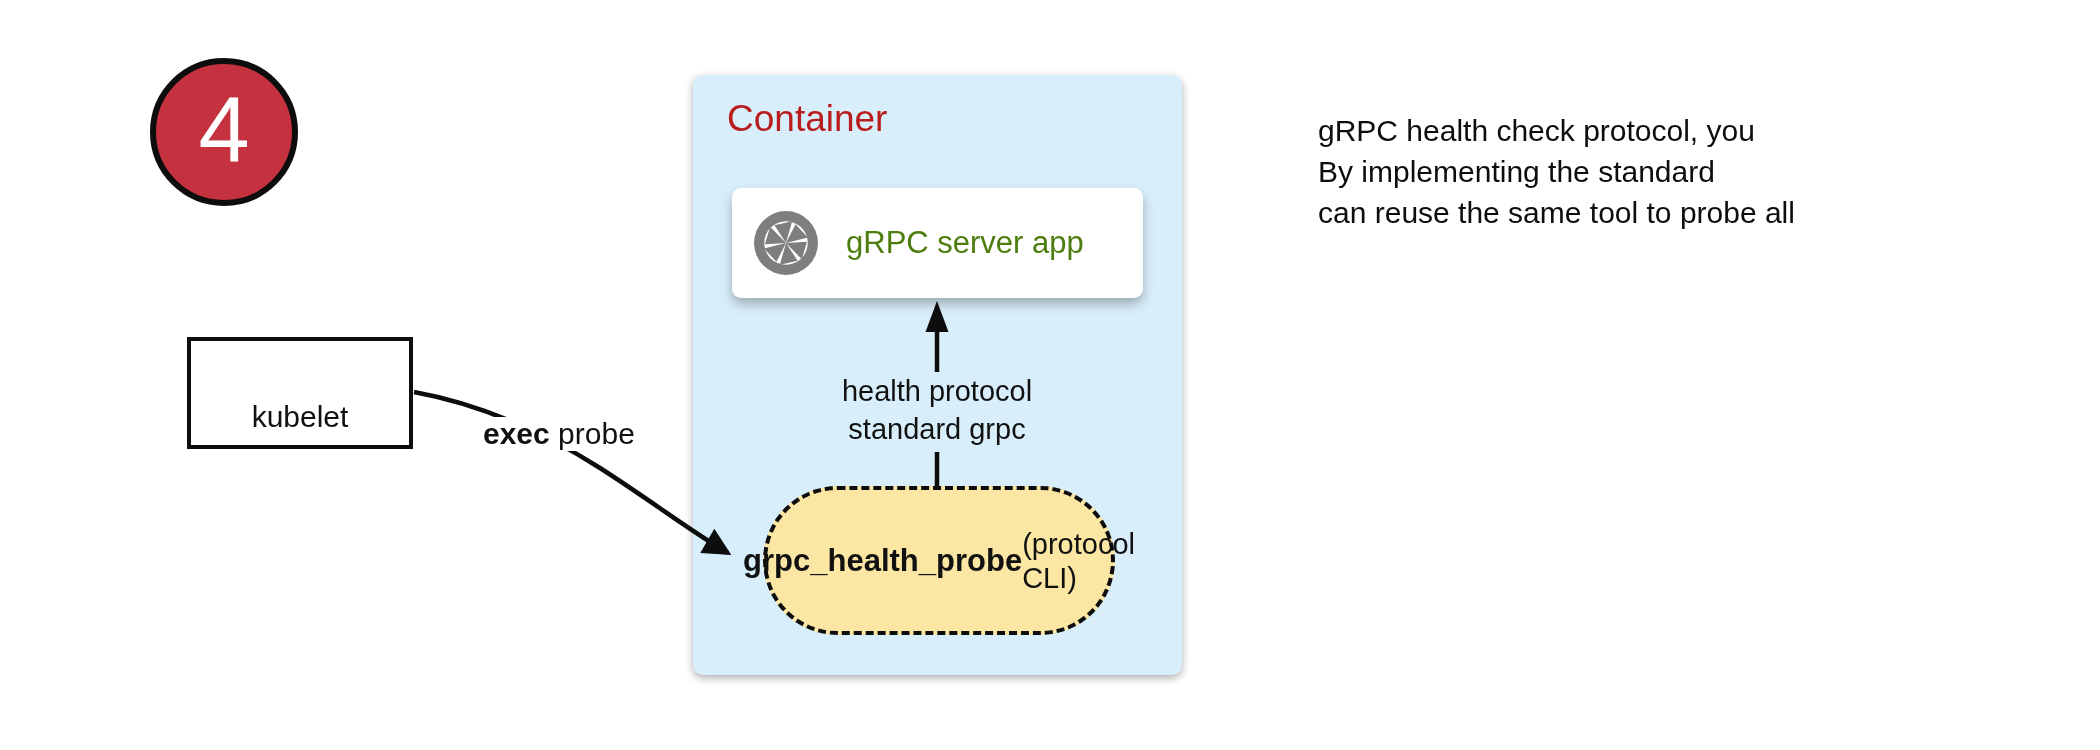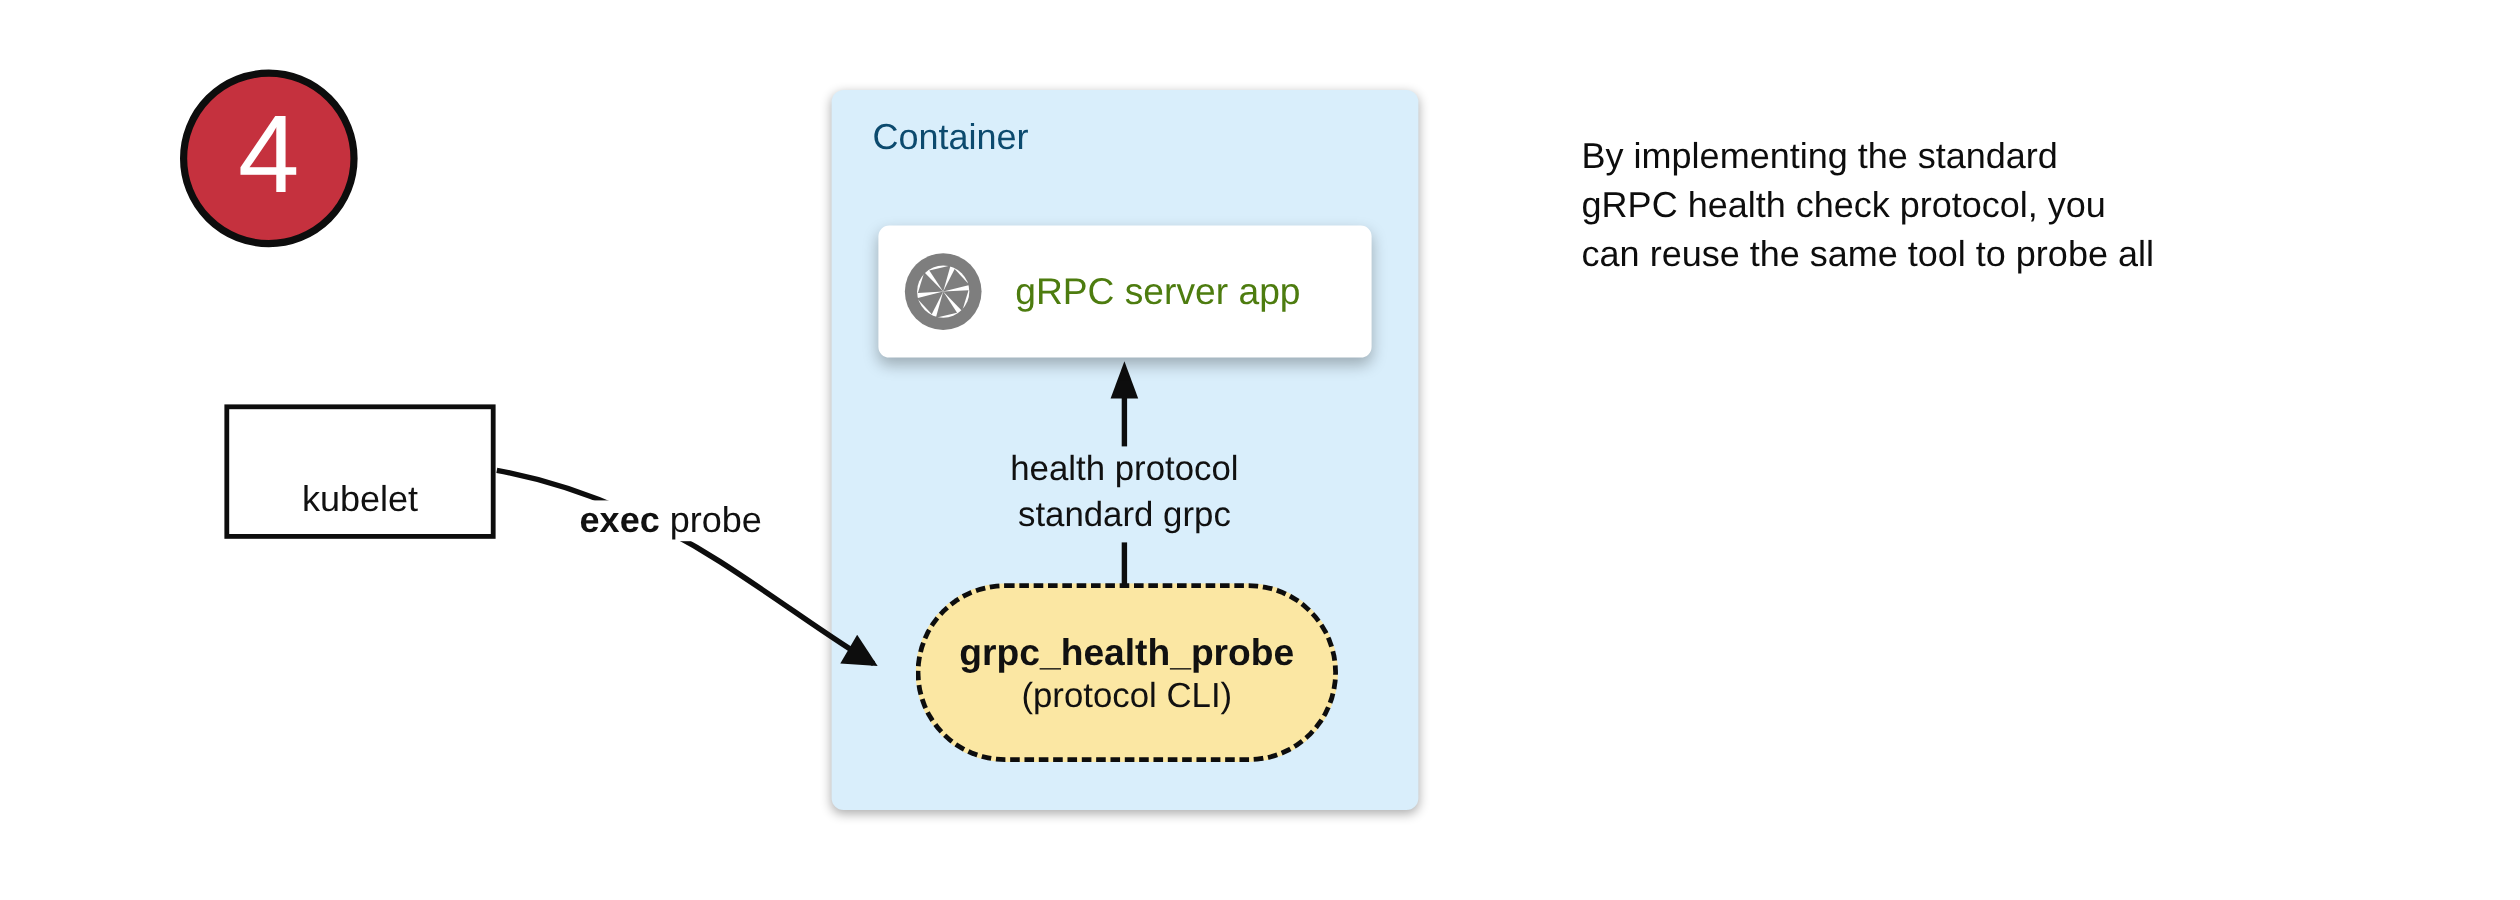"Container" .container-label { color: #0c4a6e -> #b91c1c; font-size: 30px -> 37px }
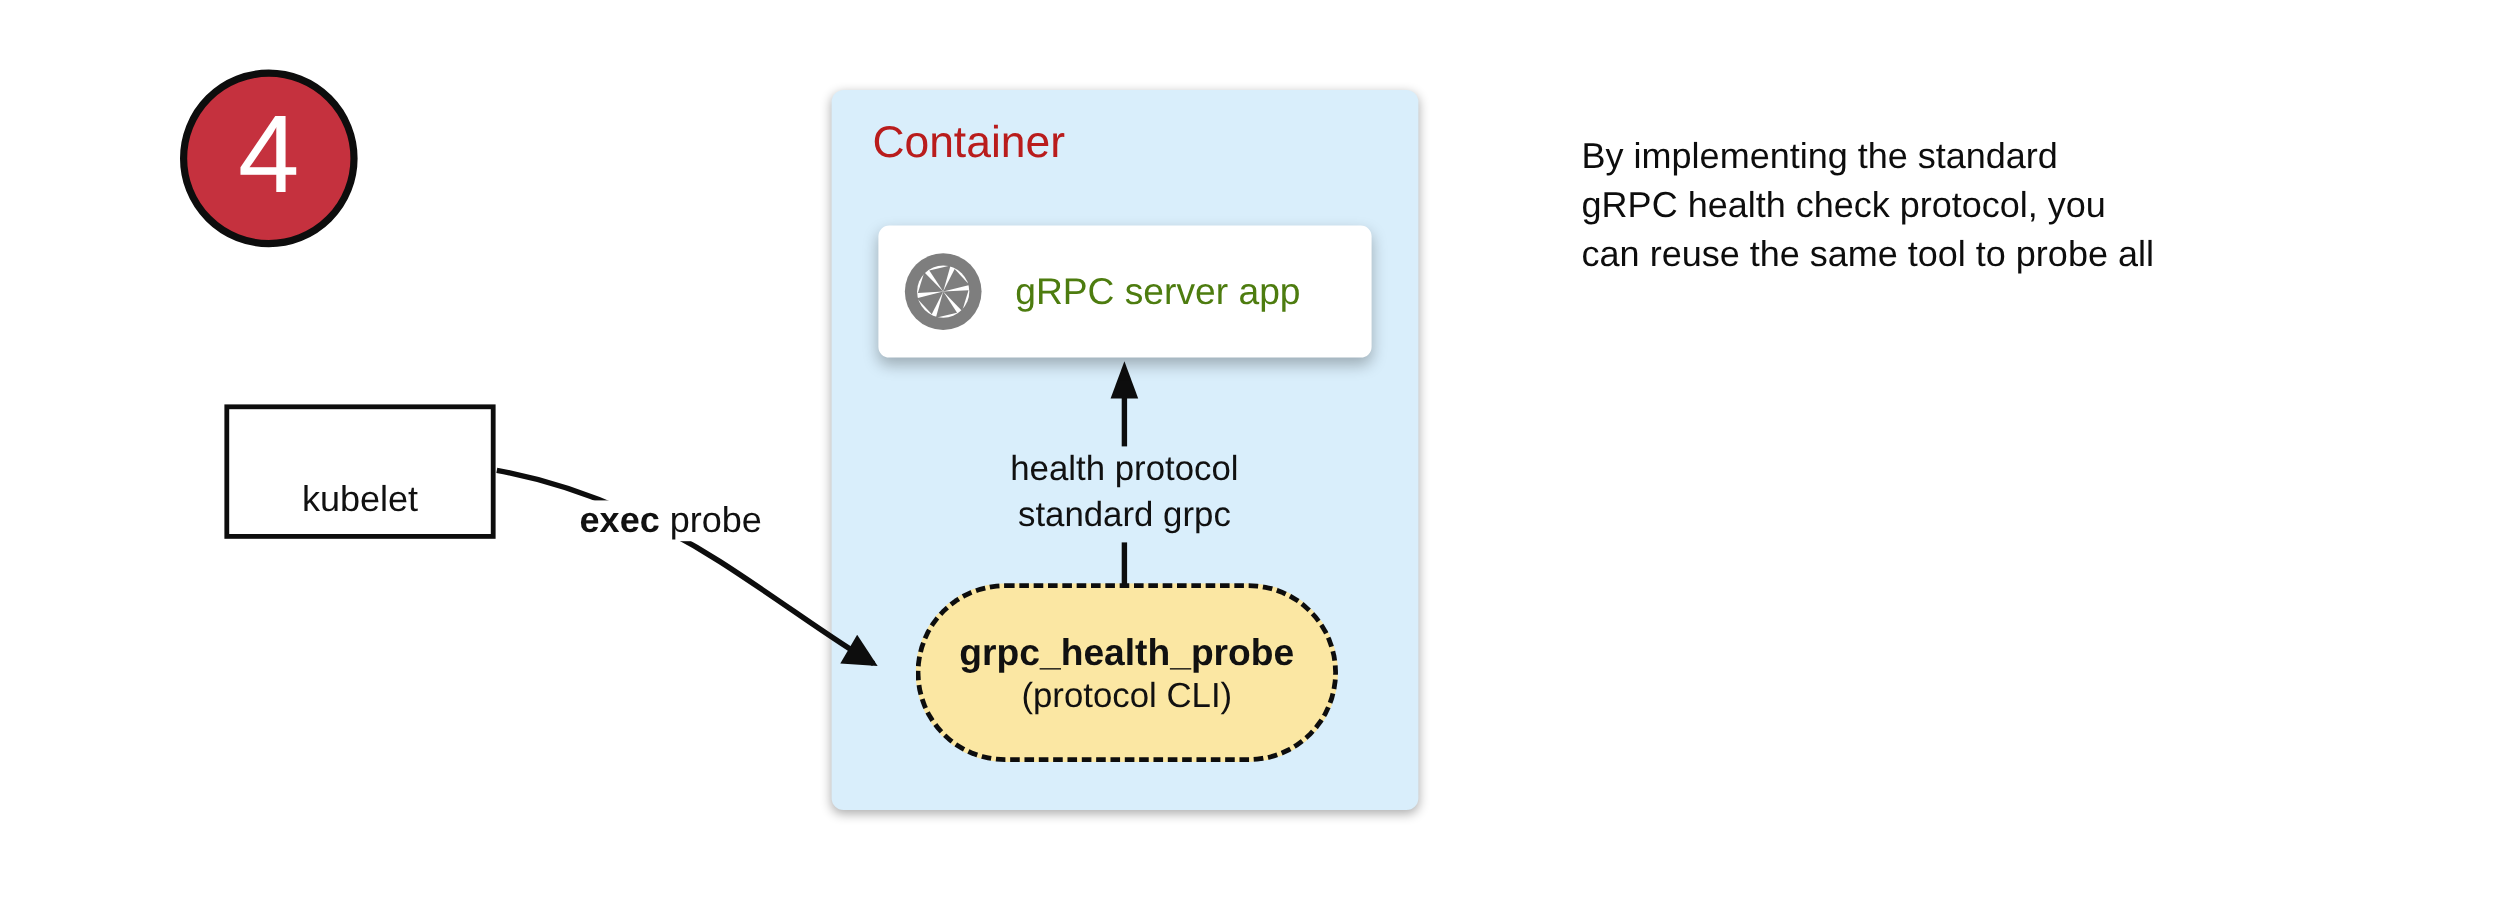"By implementing the standard" div { order: before "gRPC health check protocol, you" -> after "gRPC health check protocol, you" }
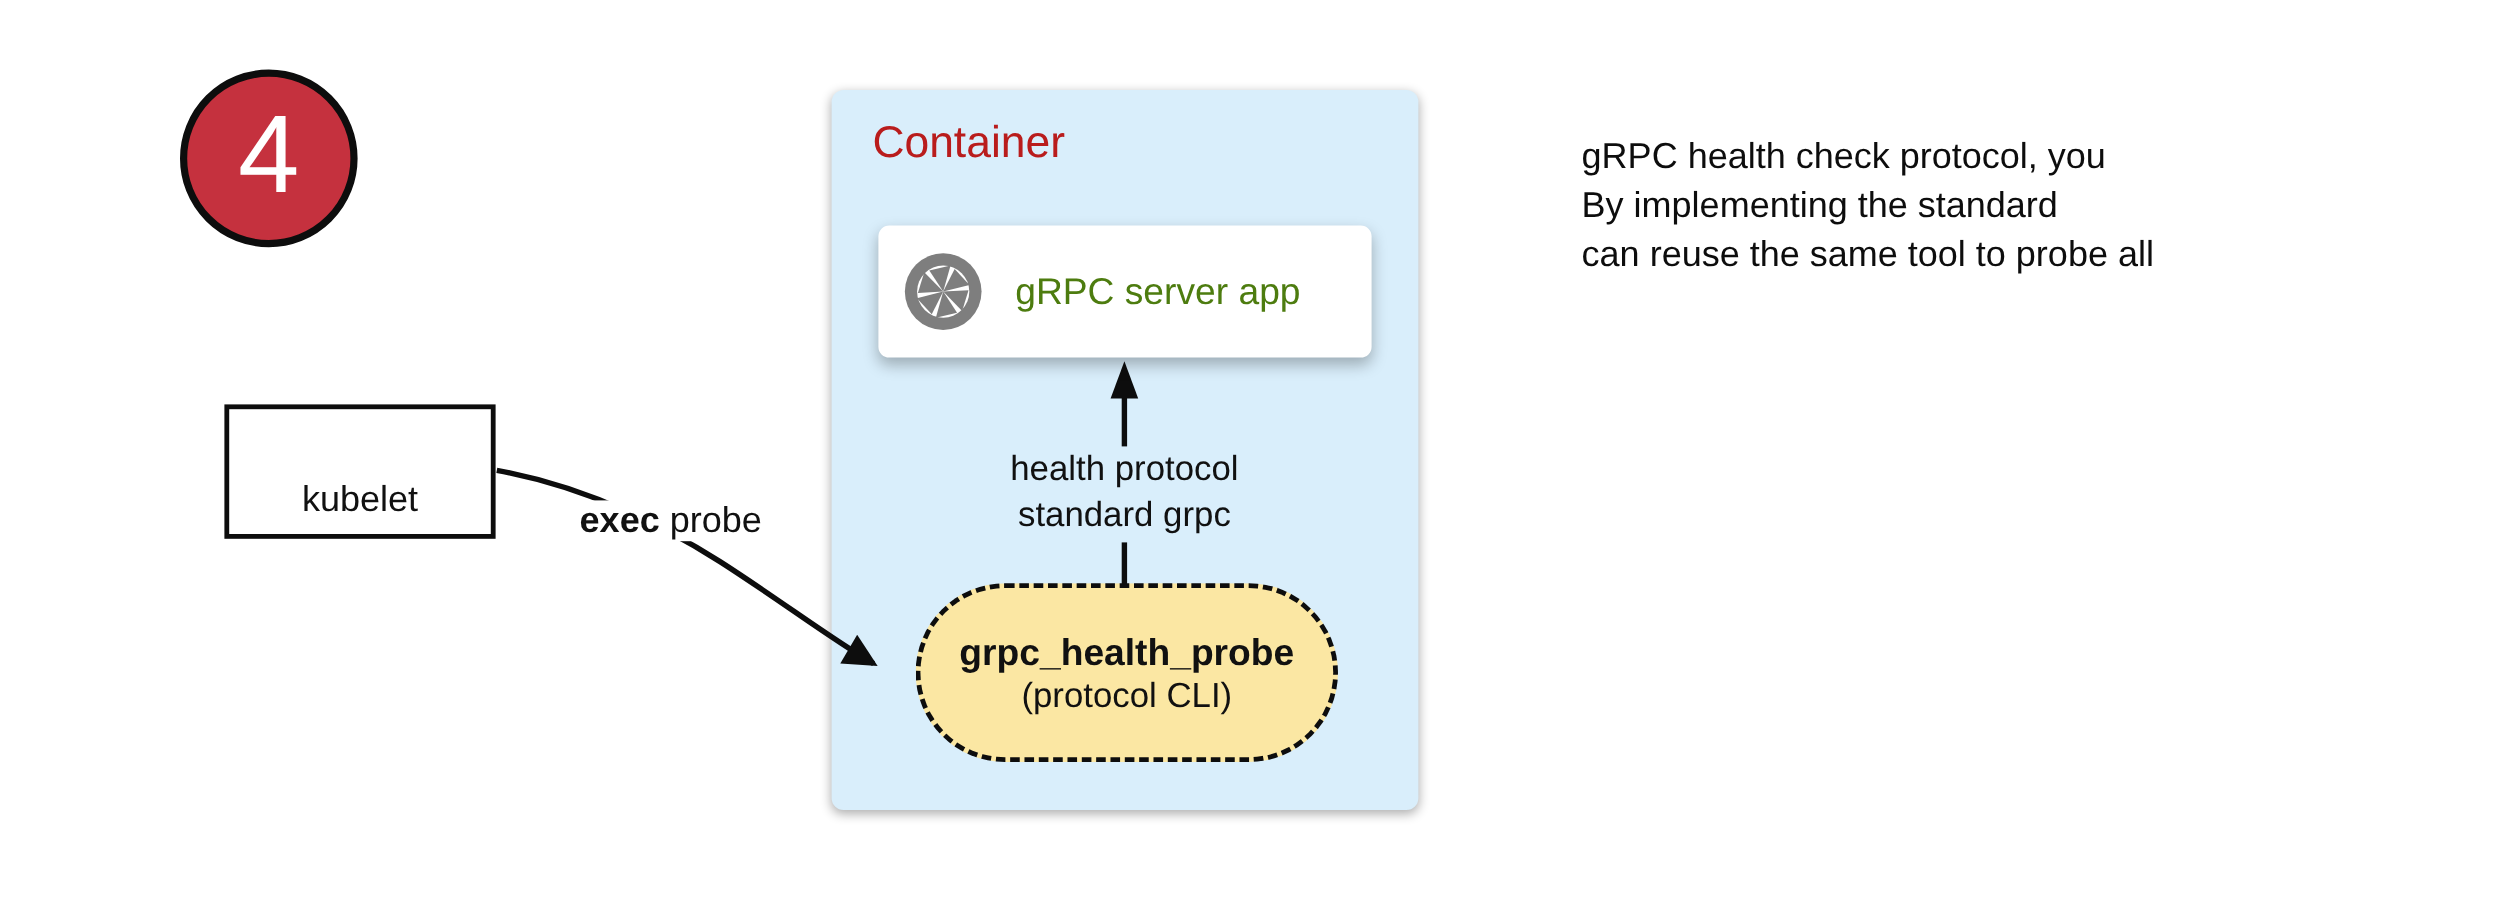"grpc_health_probe" .pill { flex-direction: column -> row }
